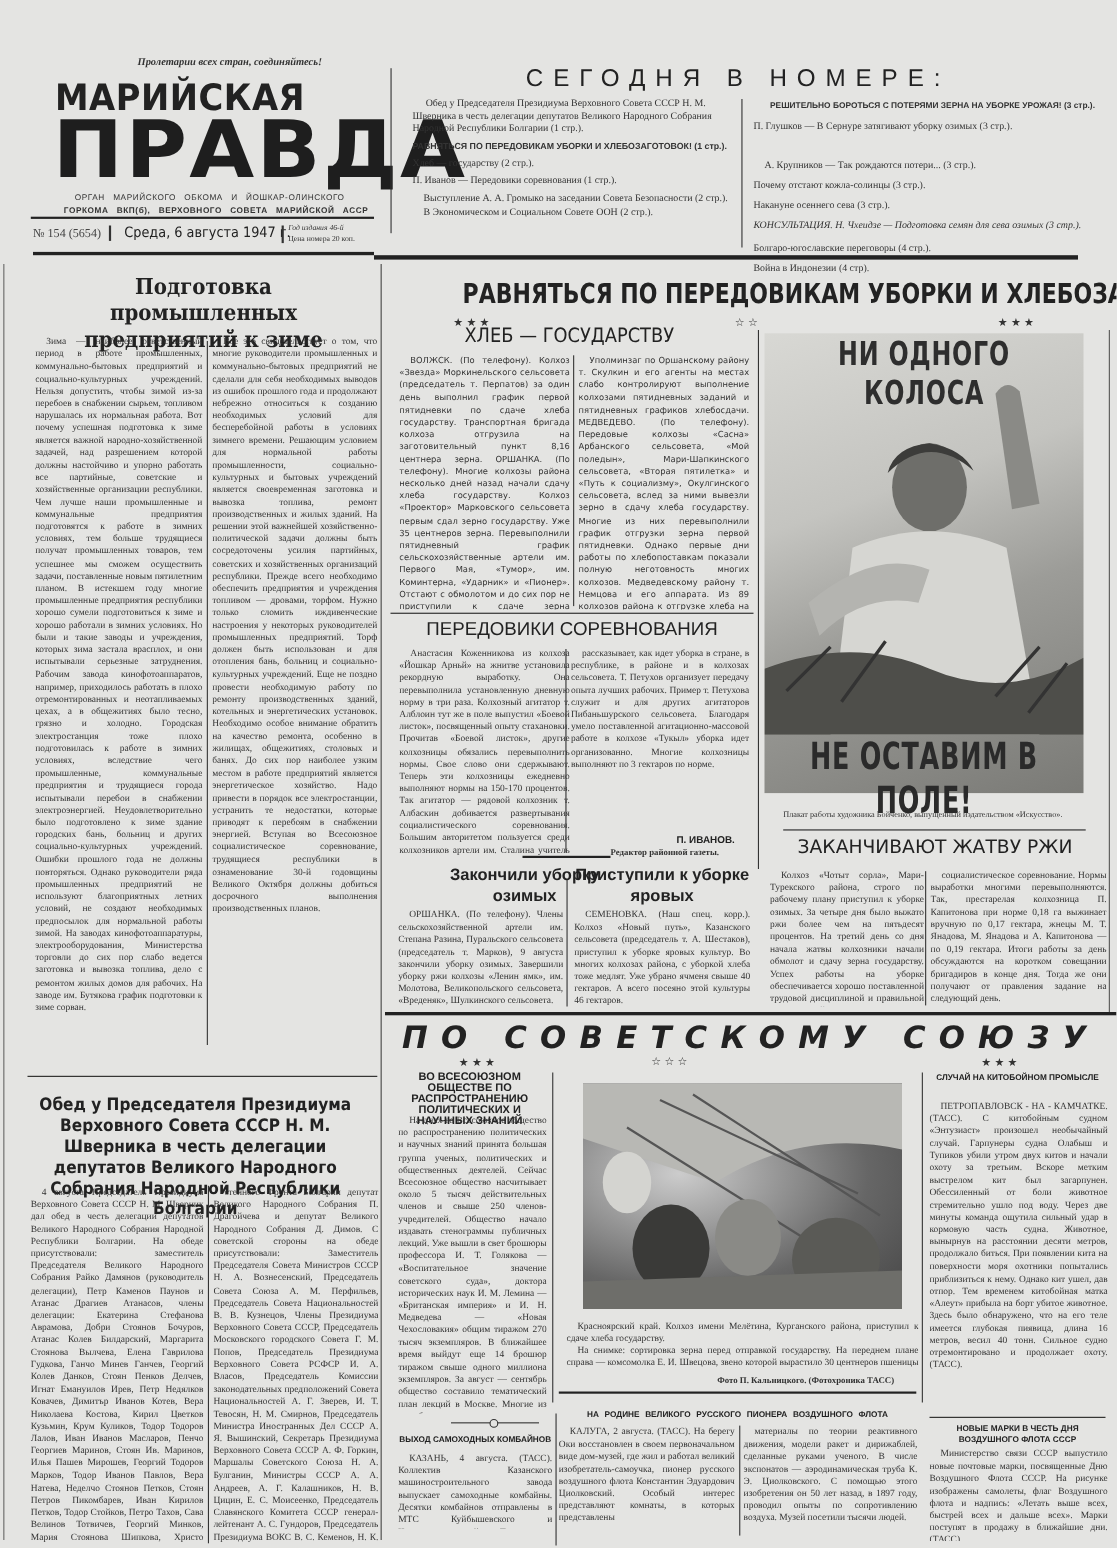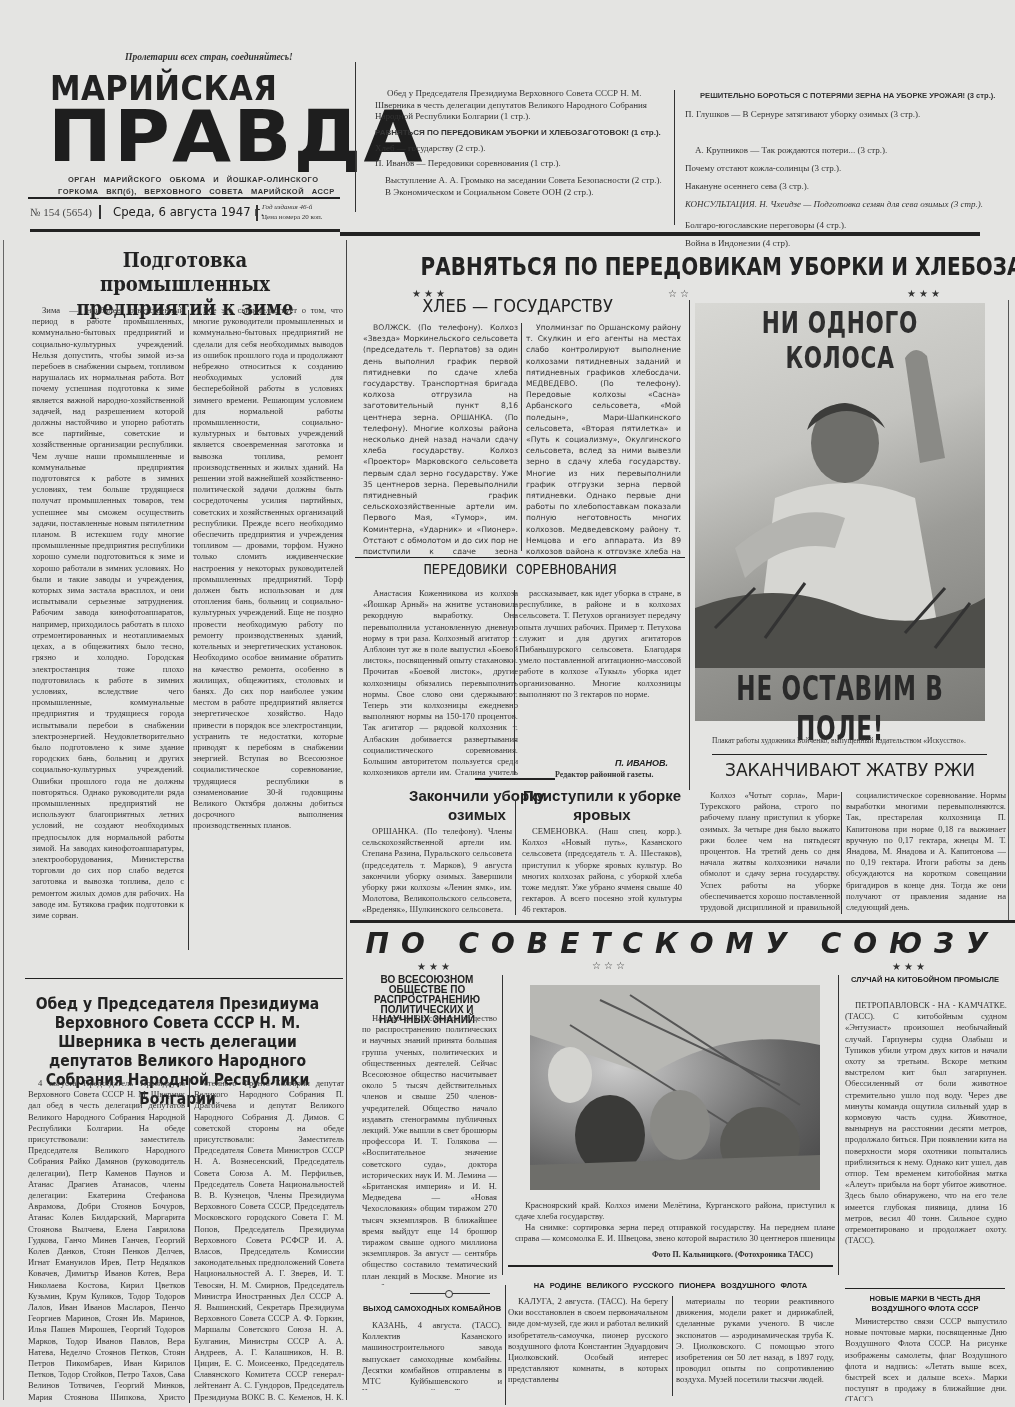"СЕГОДНЯ В НОМЕРЕ:" div.abs { html: none -> <div>СЕГОДНЯ В НОМЕРЕ:</div> }
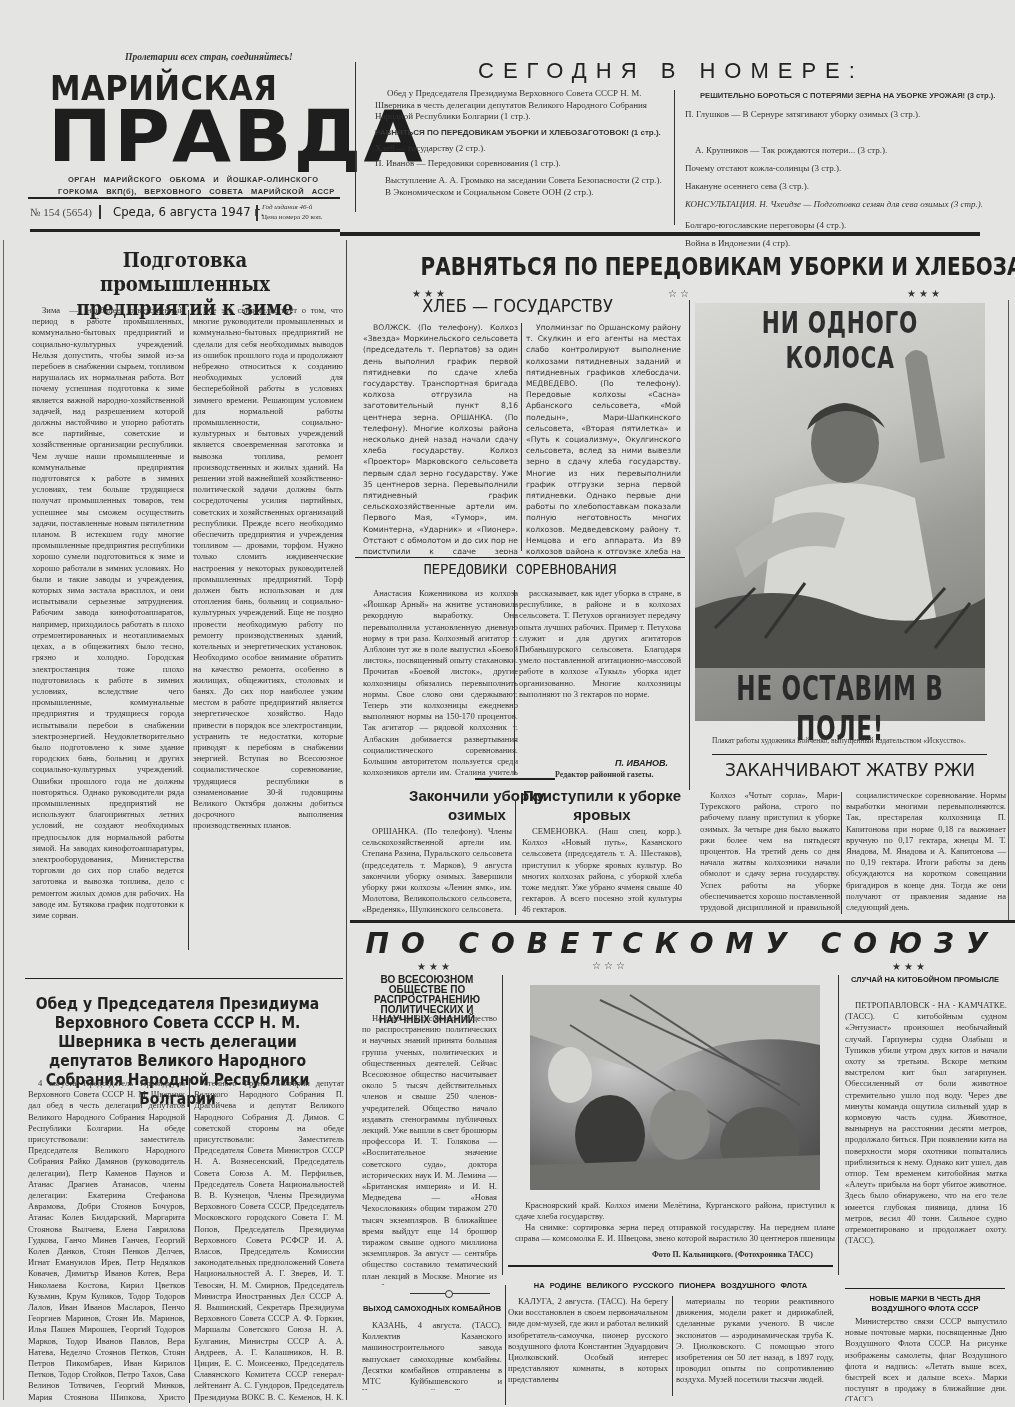"ОРГАН МАРИЙСКОГО ОБКОМА И" div.abs { font-weight: bold -> normal }
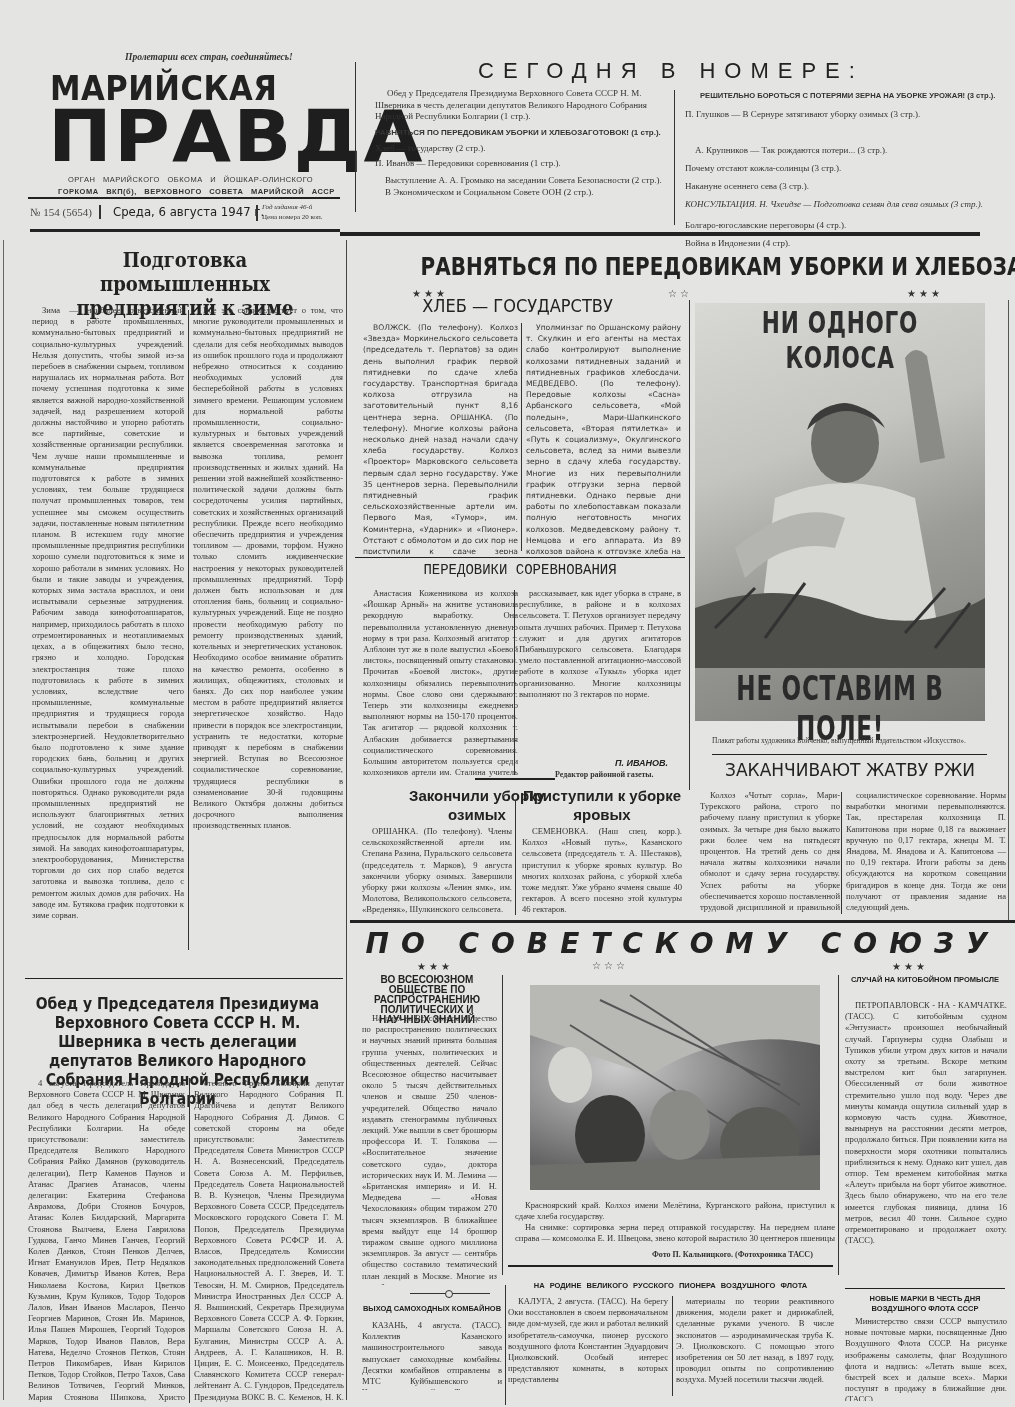"ПЕРЕДОВИКИ СОРЕВНОВАНИЯ" div.abs { font-family: Liberation Mono, monospace -> Liberation Sans, sans-serif; font-size: 14px -> 17px }
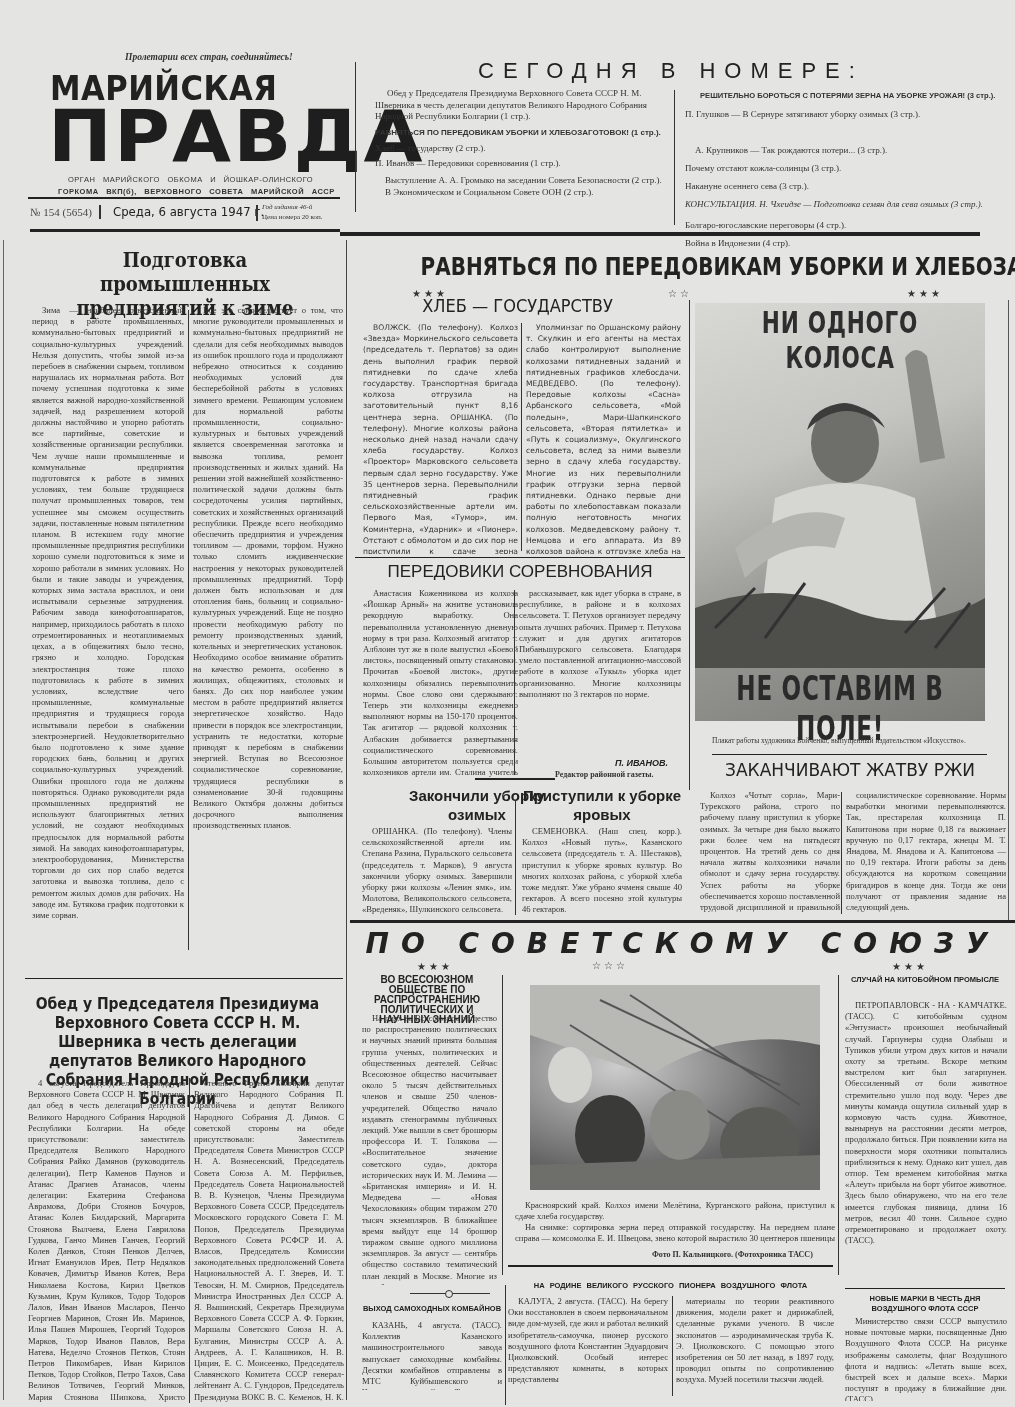"П. ИВАНОВ." div.abs { font-style: italic -> none }
